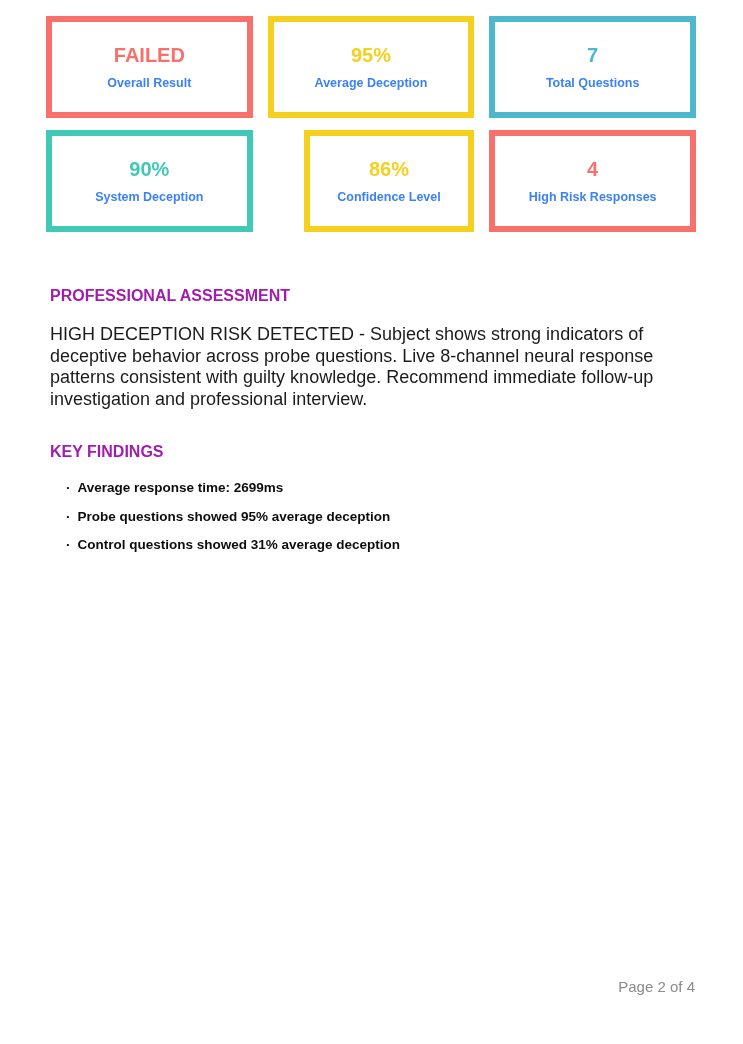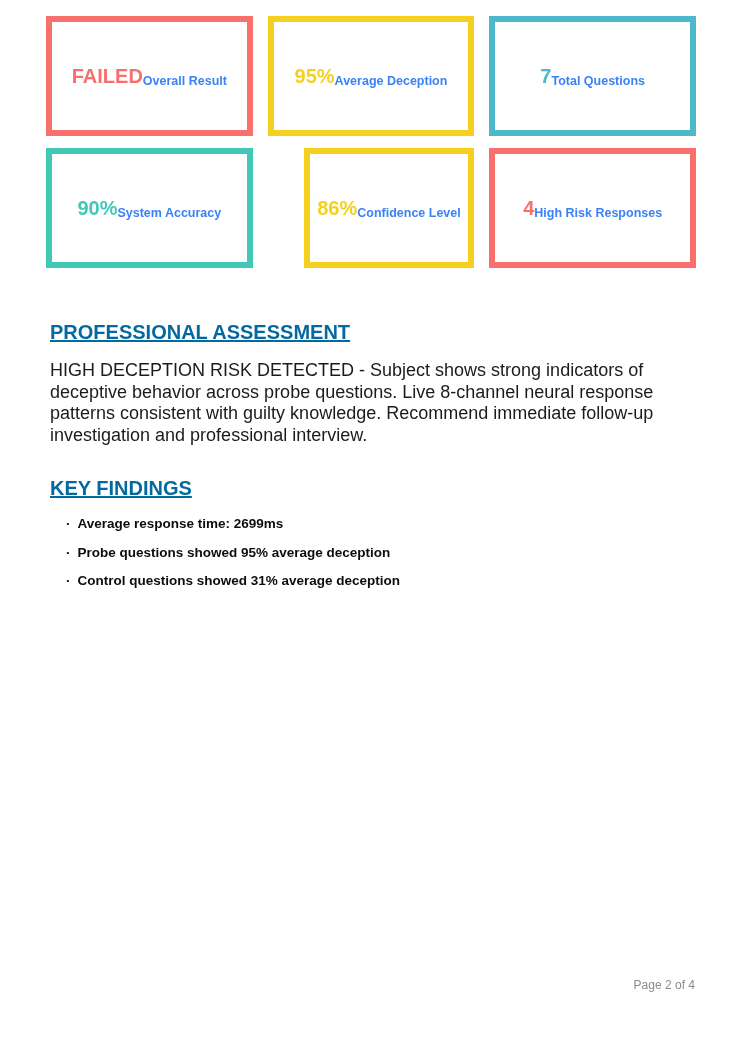"FAILED" .card { flex-direction: none -> column; height: 120px -> 102px }
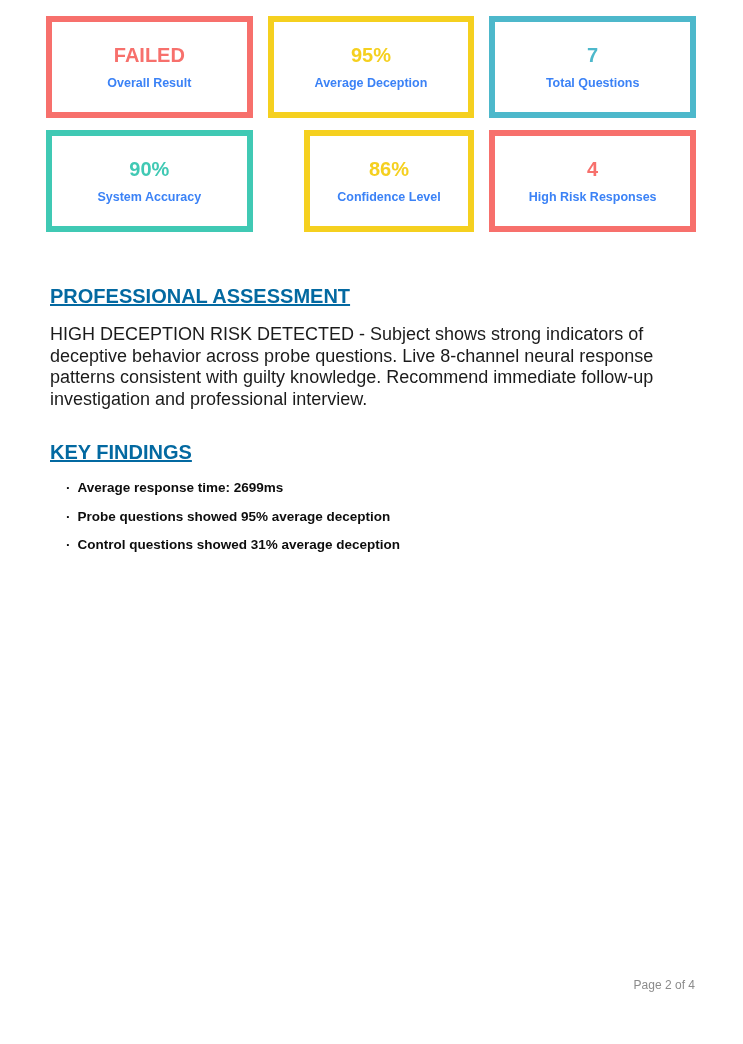"System Accuracy" div.card-label { text: Accuracy -> Deception }
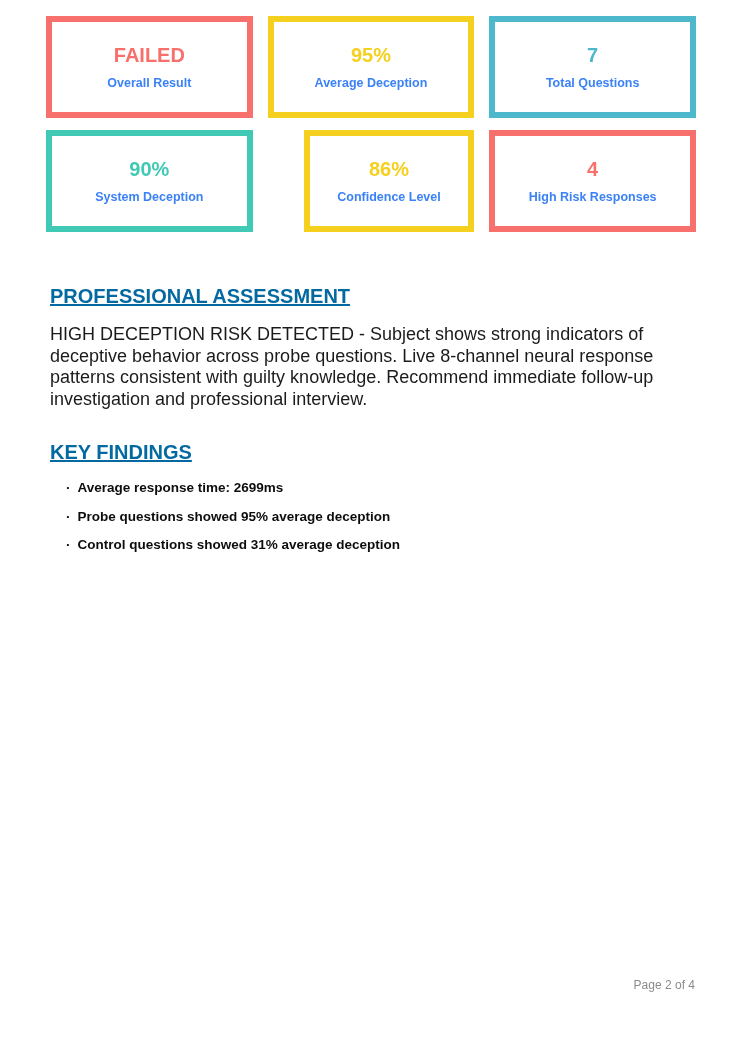"PROFESSIONAL ASSESSMENT" .section-heading { color: #0369a1 -> #a21caf; font-size: 20px -> 16px; text-decoration: underline -> none }
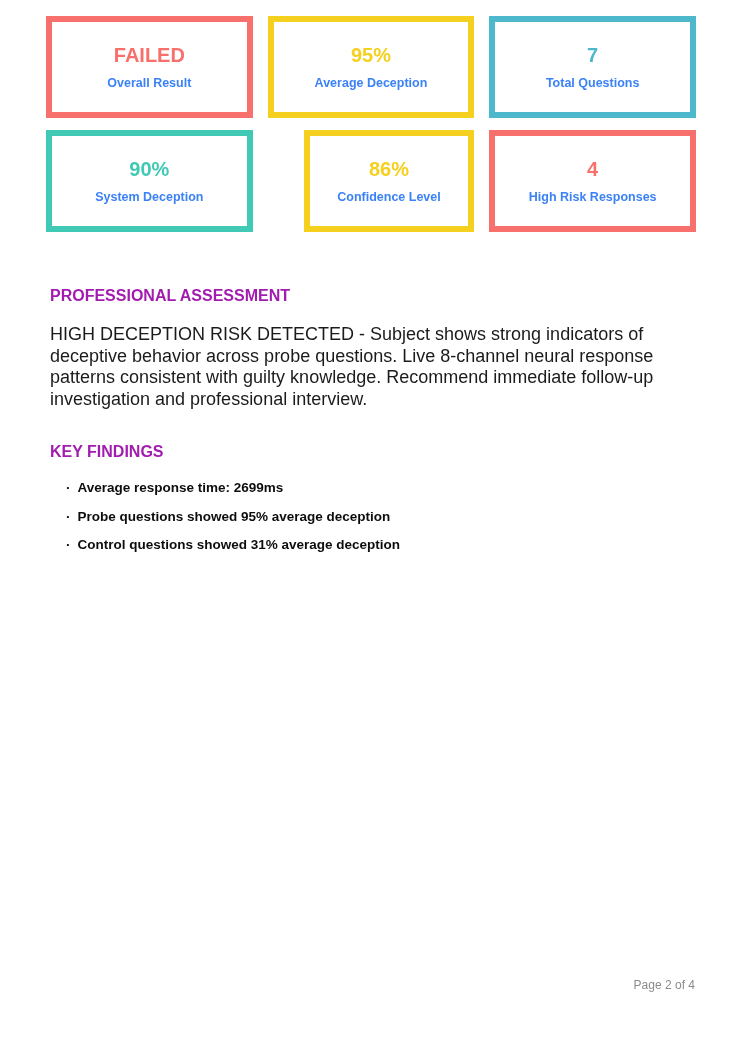"Page 2 of 4" .footer { font-size: 12px -> 15px }
